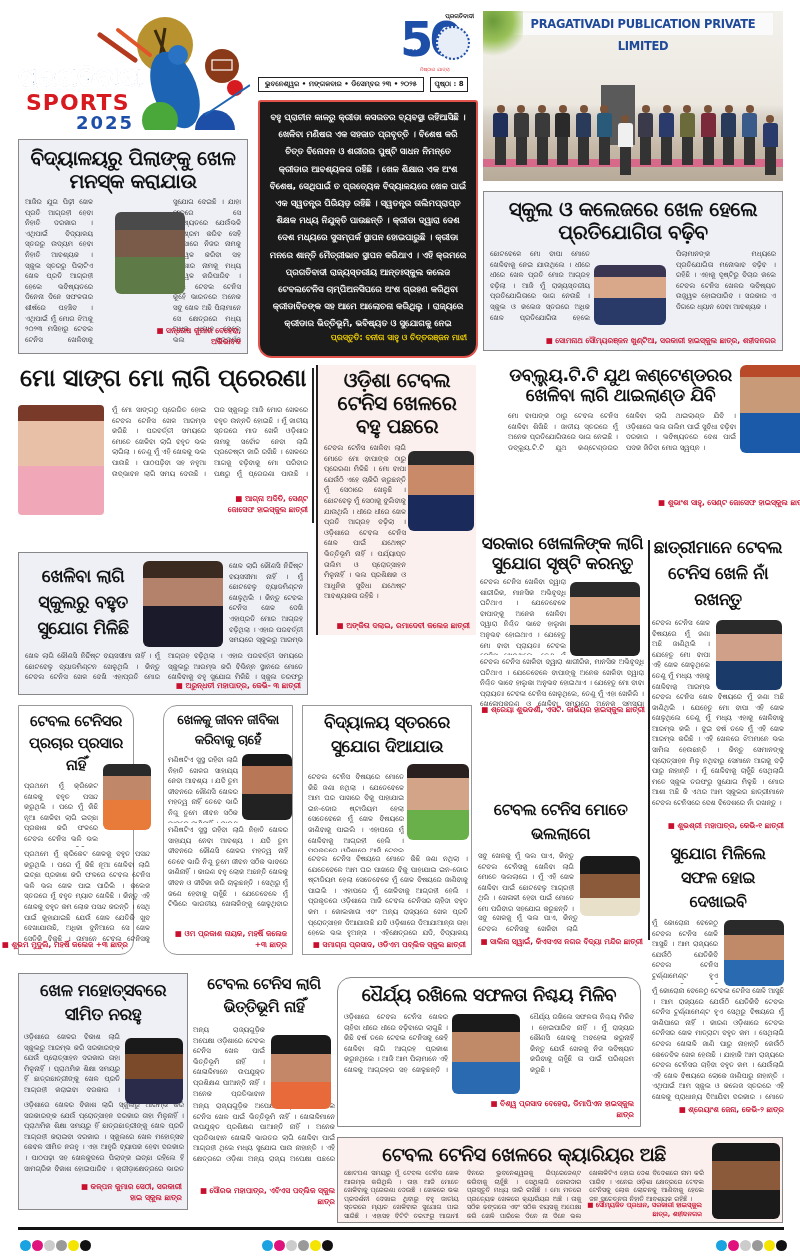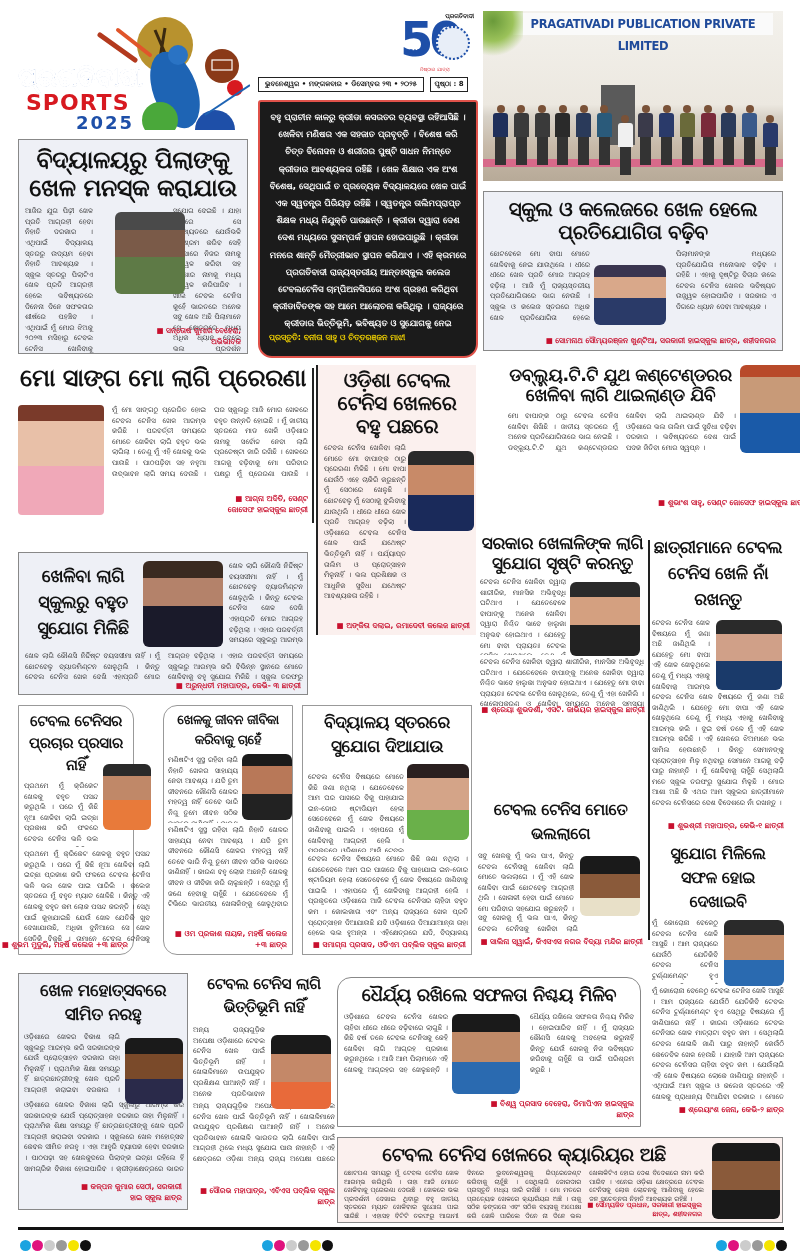"ବିଦ୍ୟାଳୟରୁ ପିଲାଙ୍କୁ ଖେଳ ମନସ୍କ କରାଯାଉ" div.hl { font-size: 24px -> 20px }
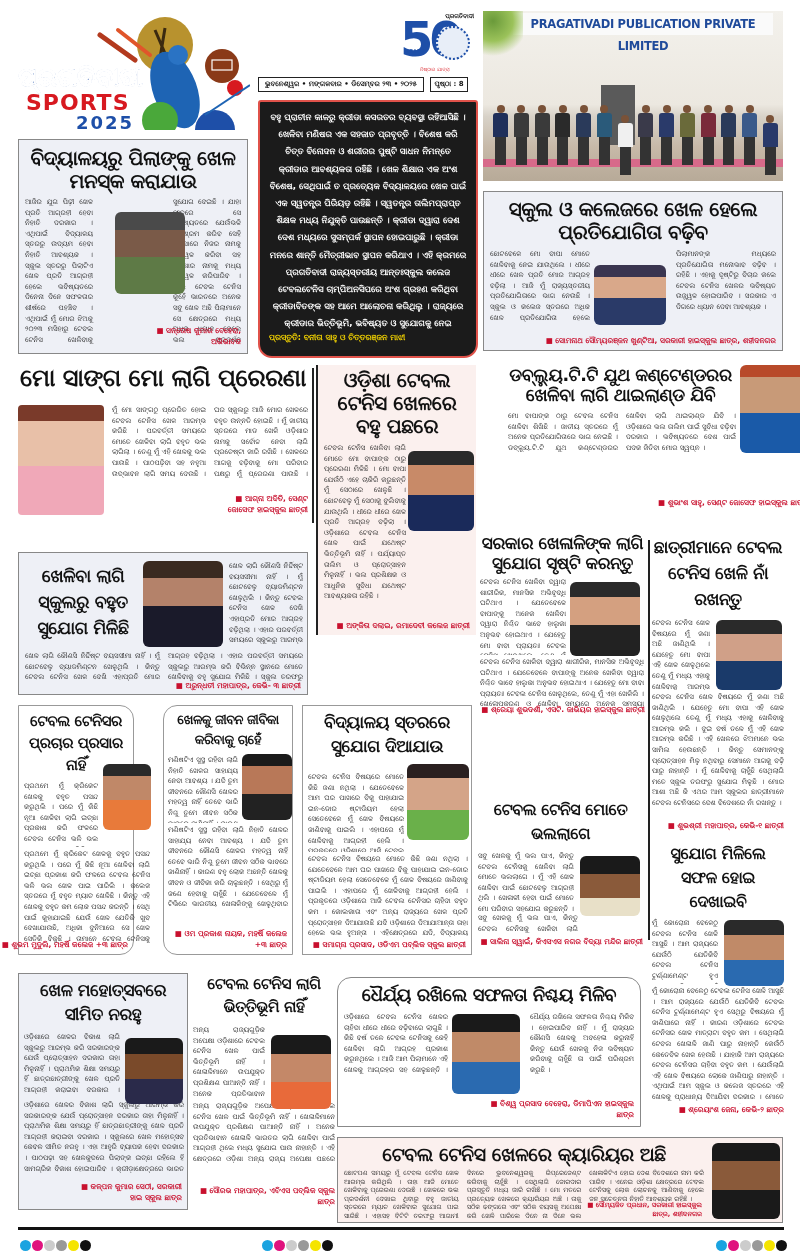"ପ୍ରସ୍ତୁତି: ବନୀତା ସାହୁ ଓ ଚିତ୍ତରଞ୍ଜନ" div { text-align: left -> right }
